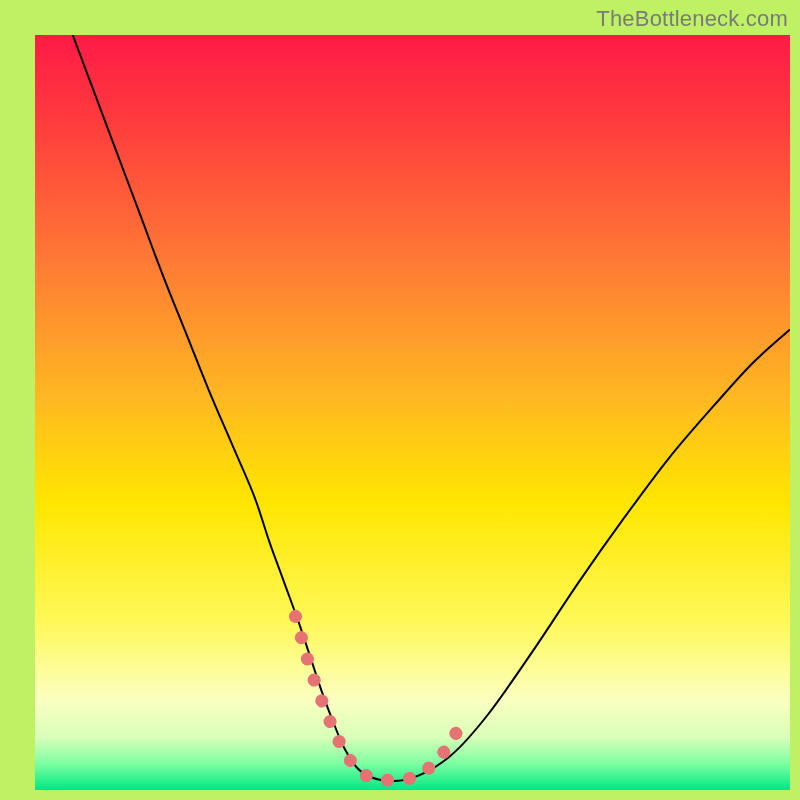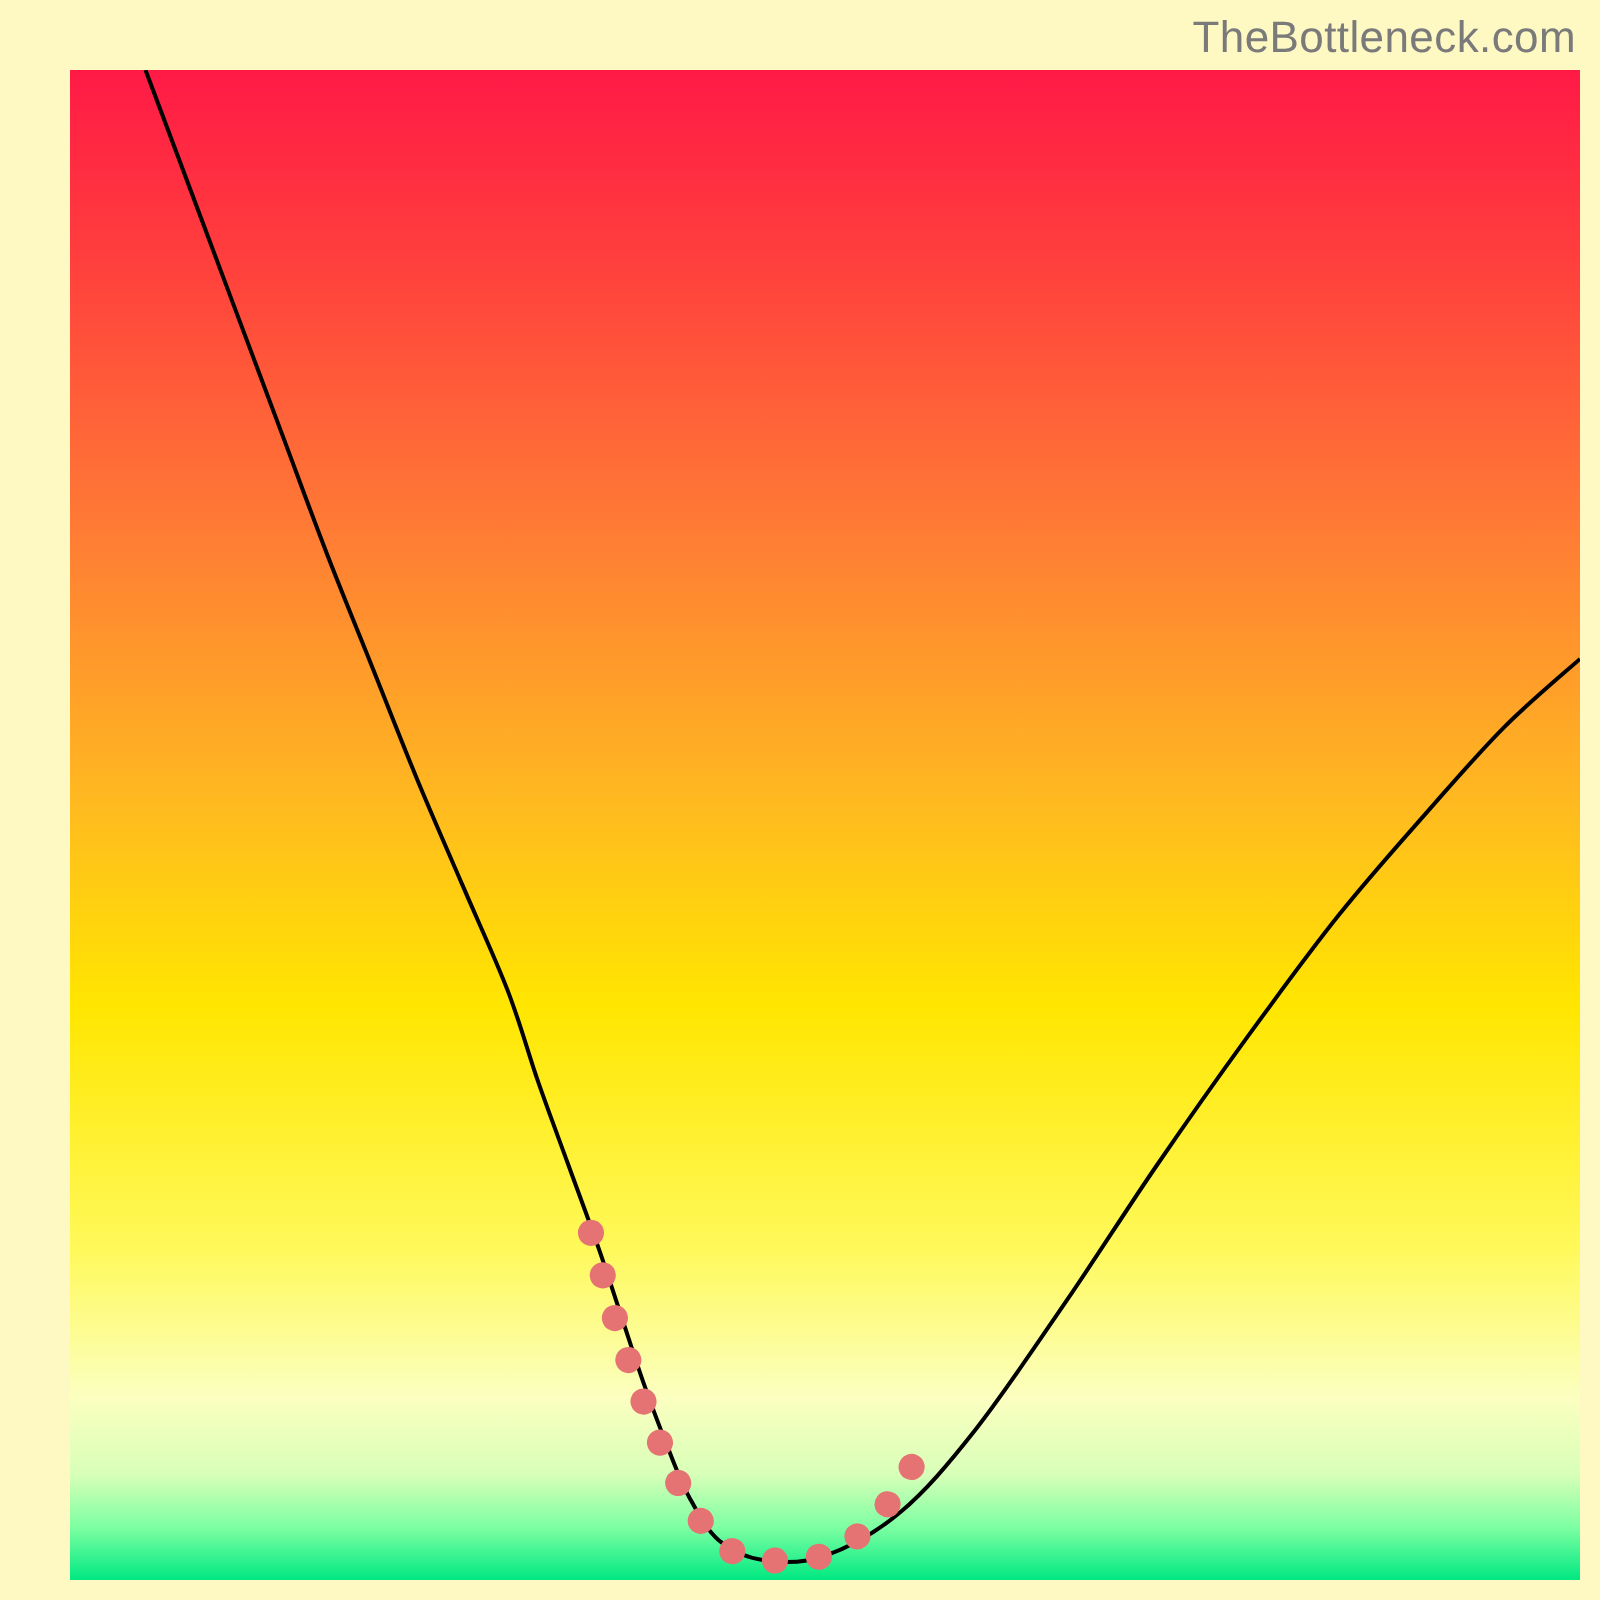"TheBottleneck.com" .frame { background: #fef9c3 -> #bef264 }
